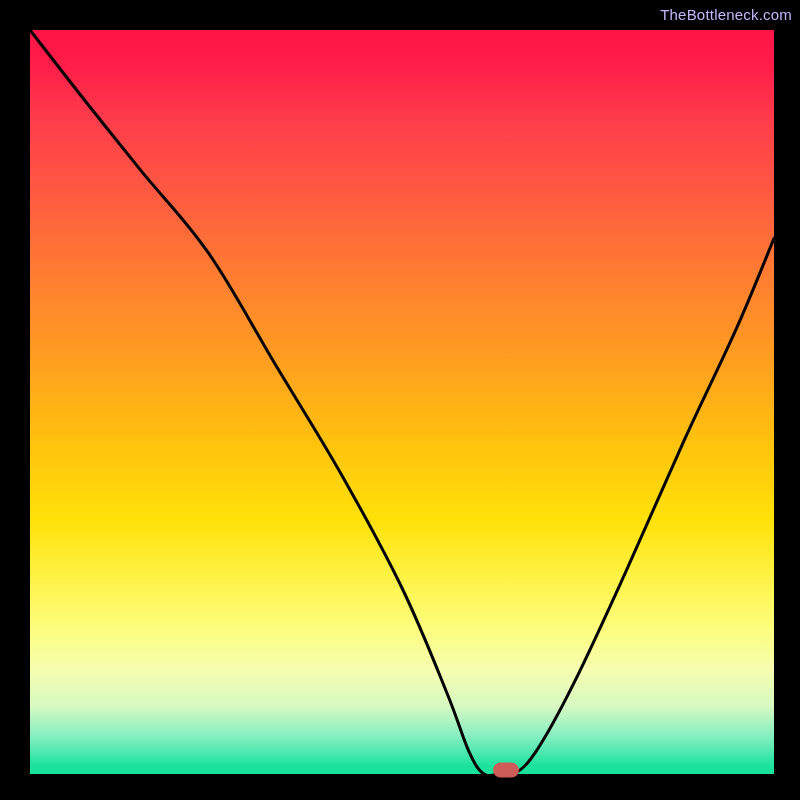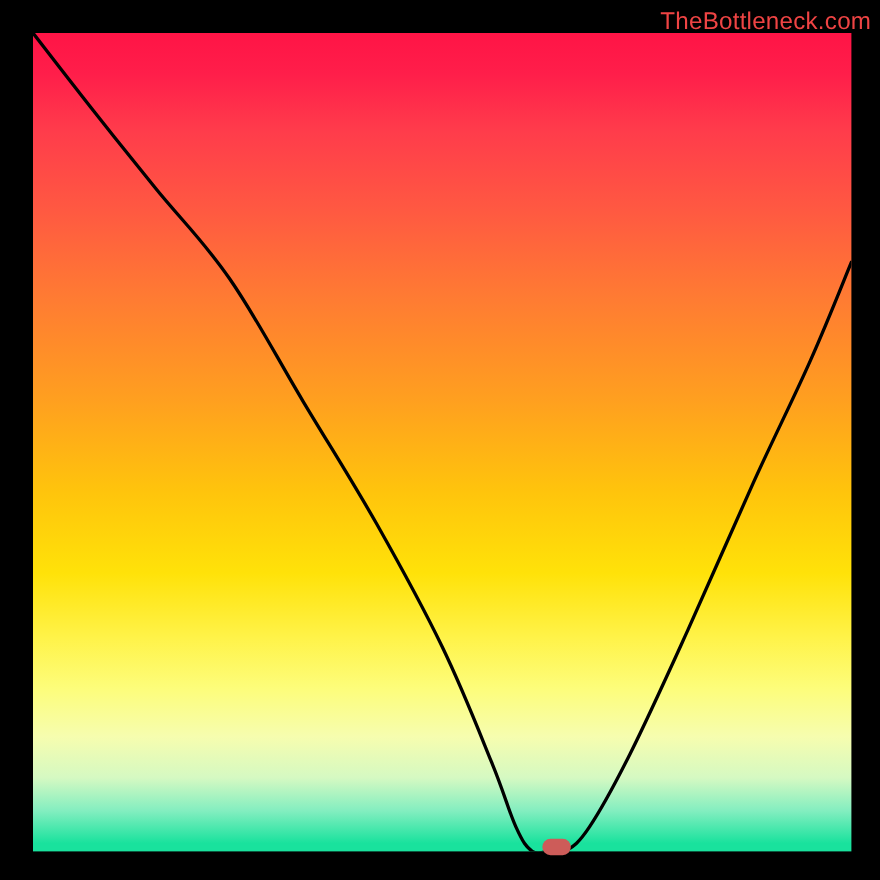"TheBottleneck.com" .watermark { color: #ef4444 -> #c4b5fd; font-size: 22px -> 15px }
